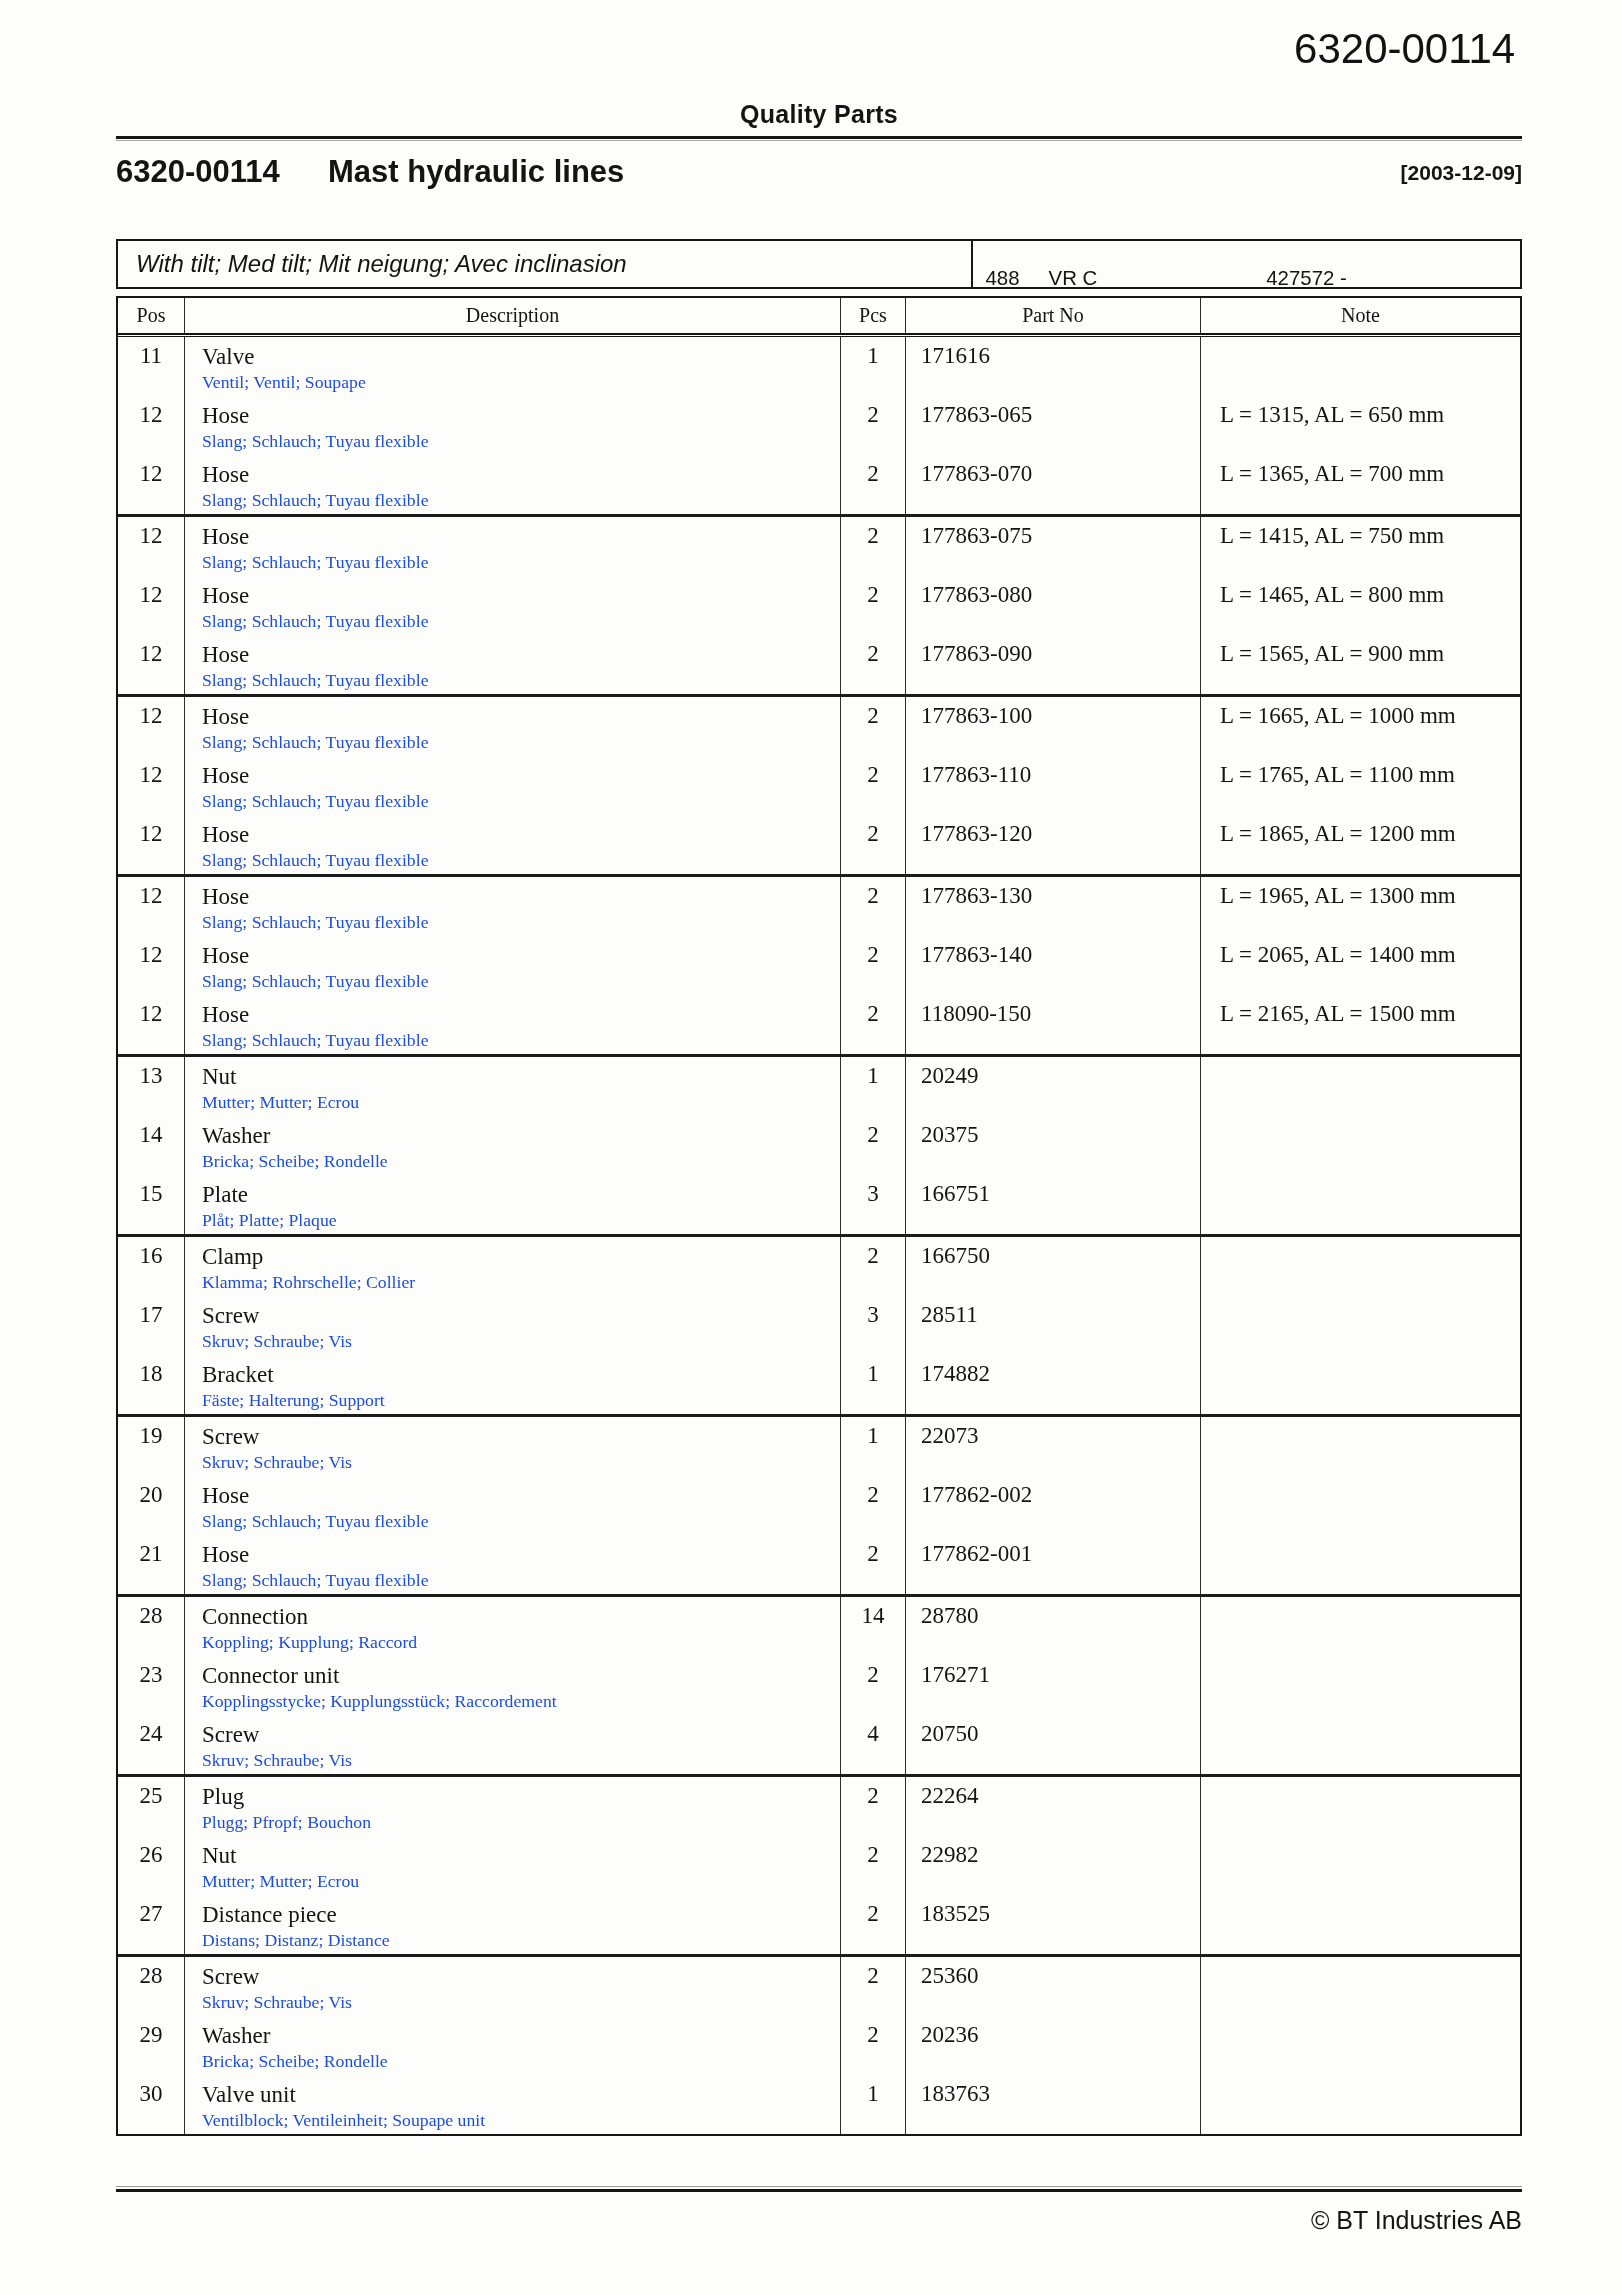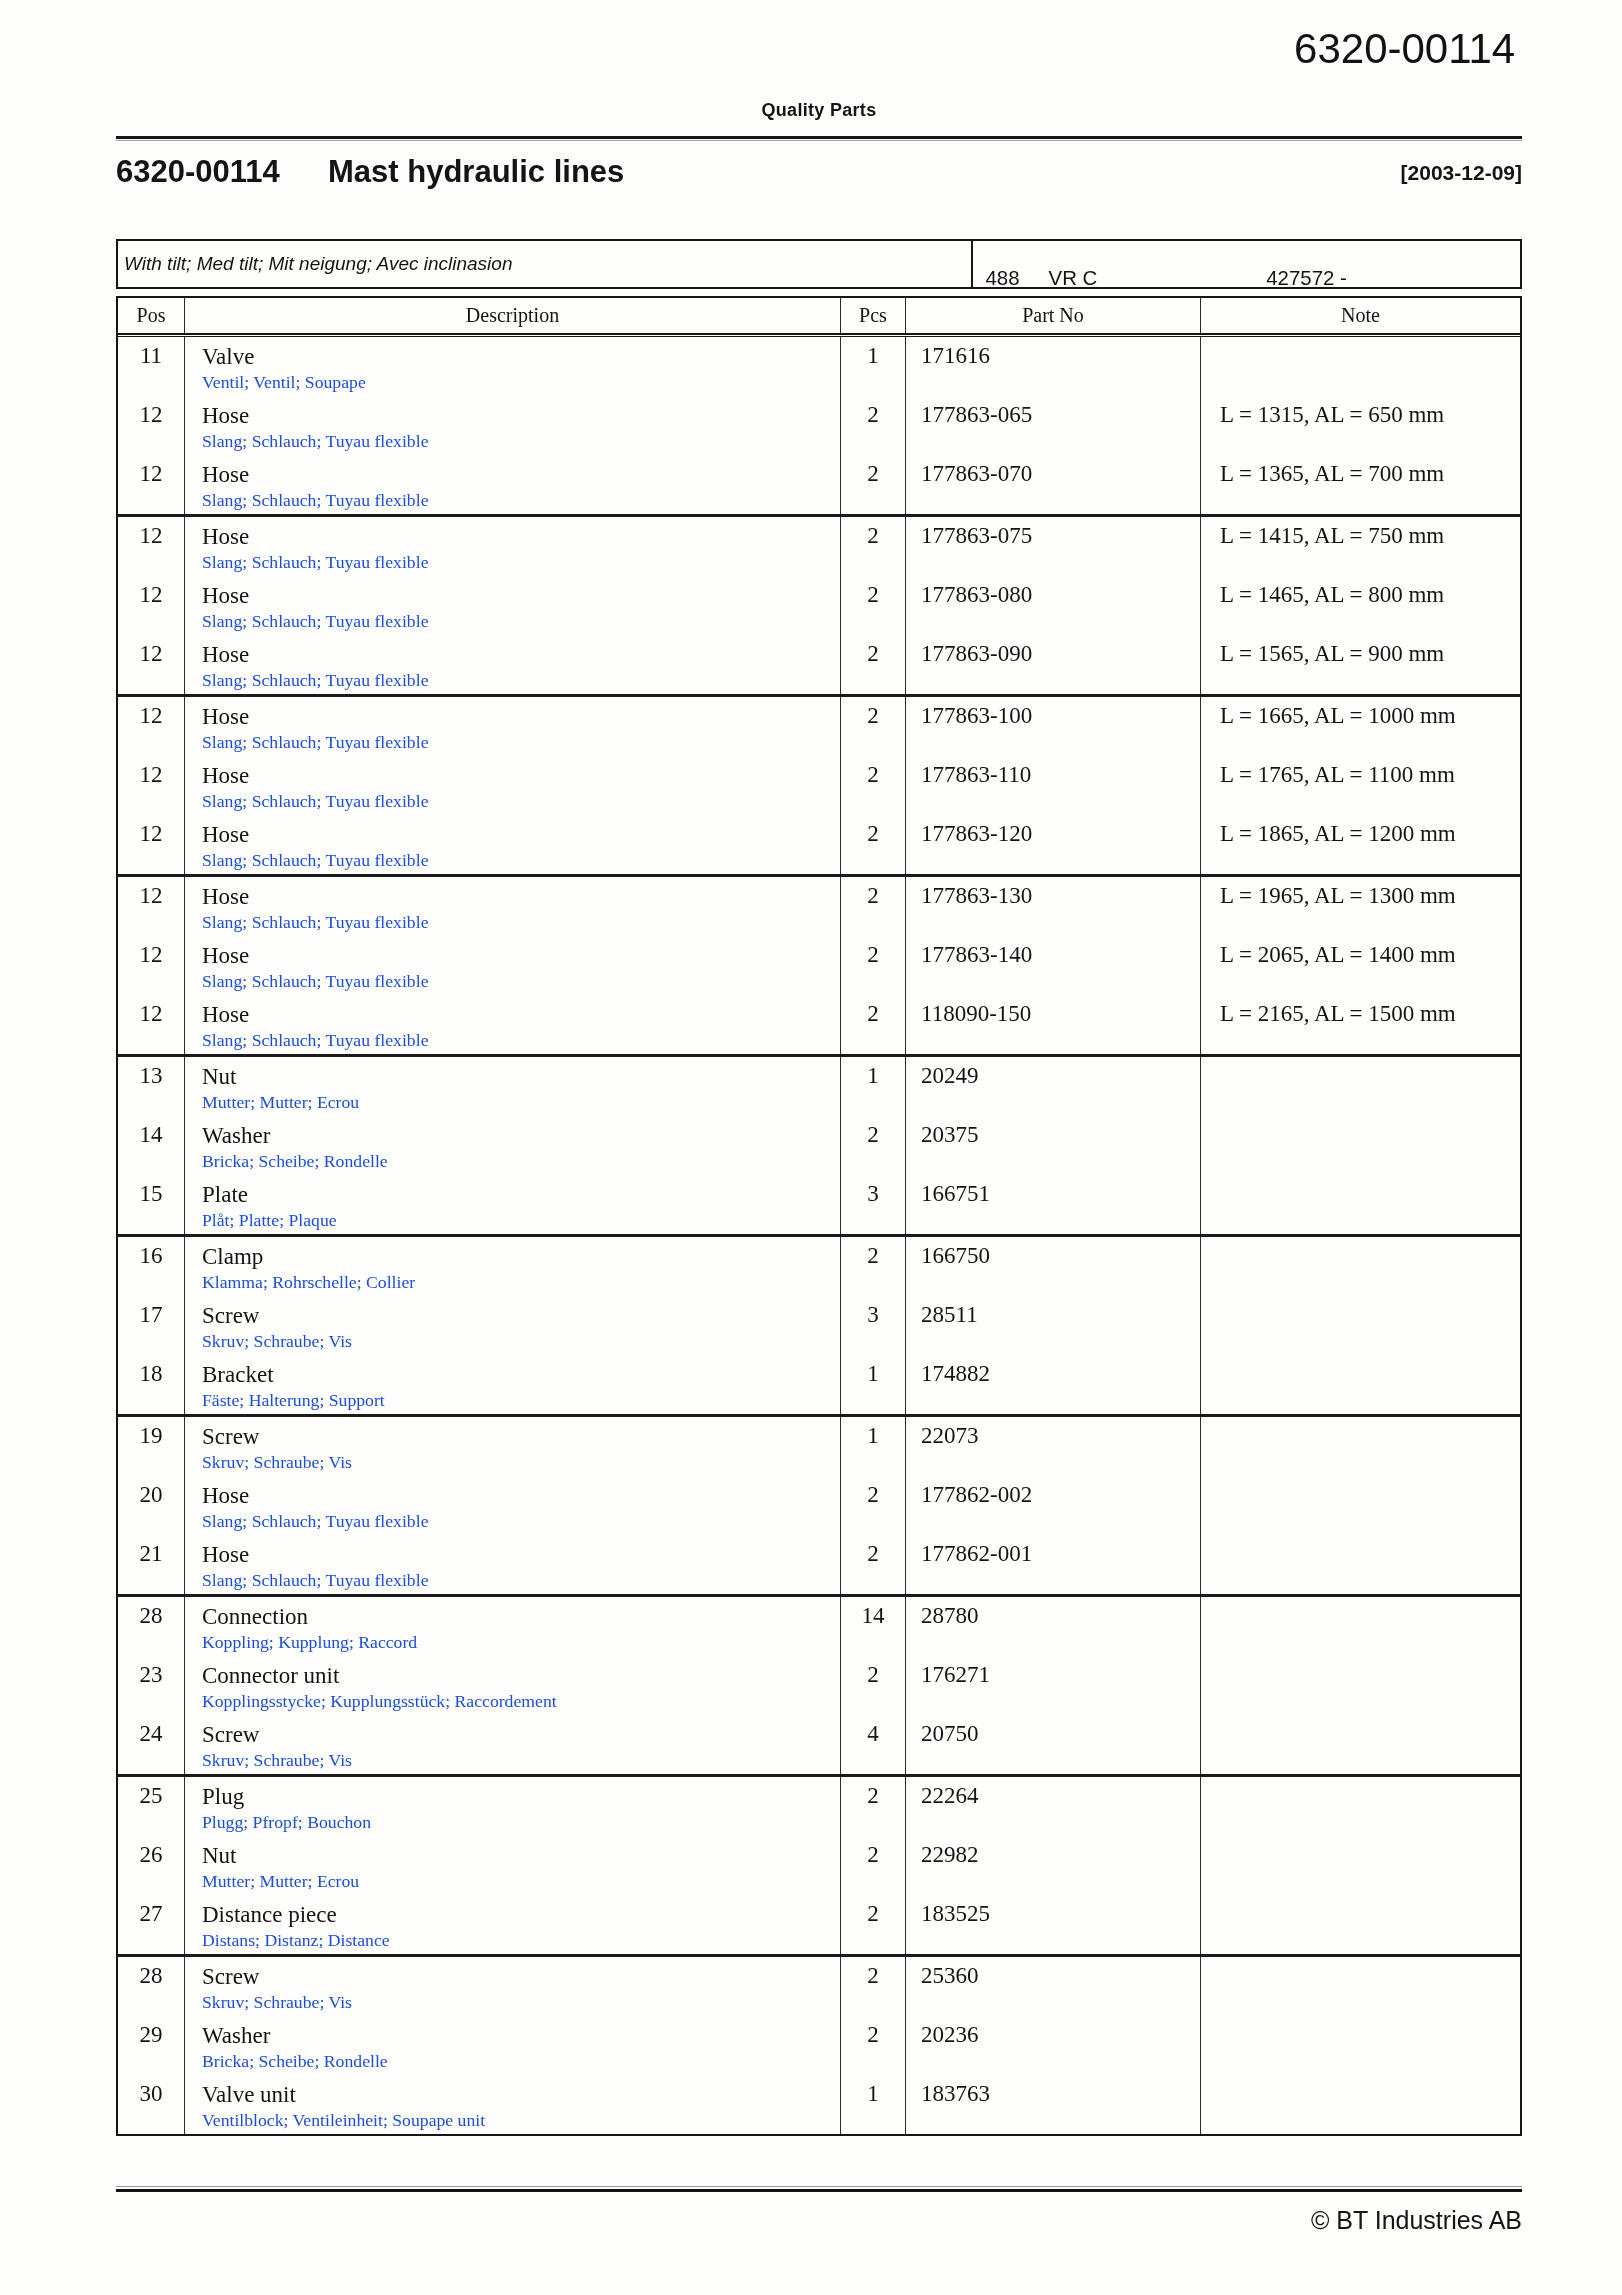"Quality Parts" .brand { font-size: 18px -> 25px }
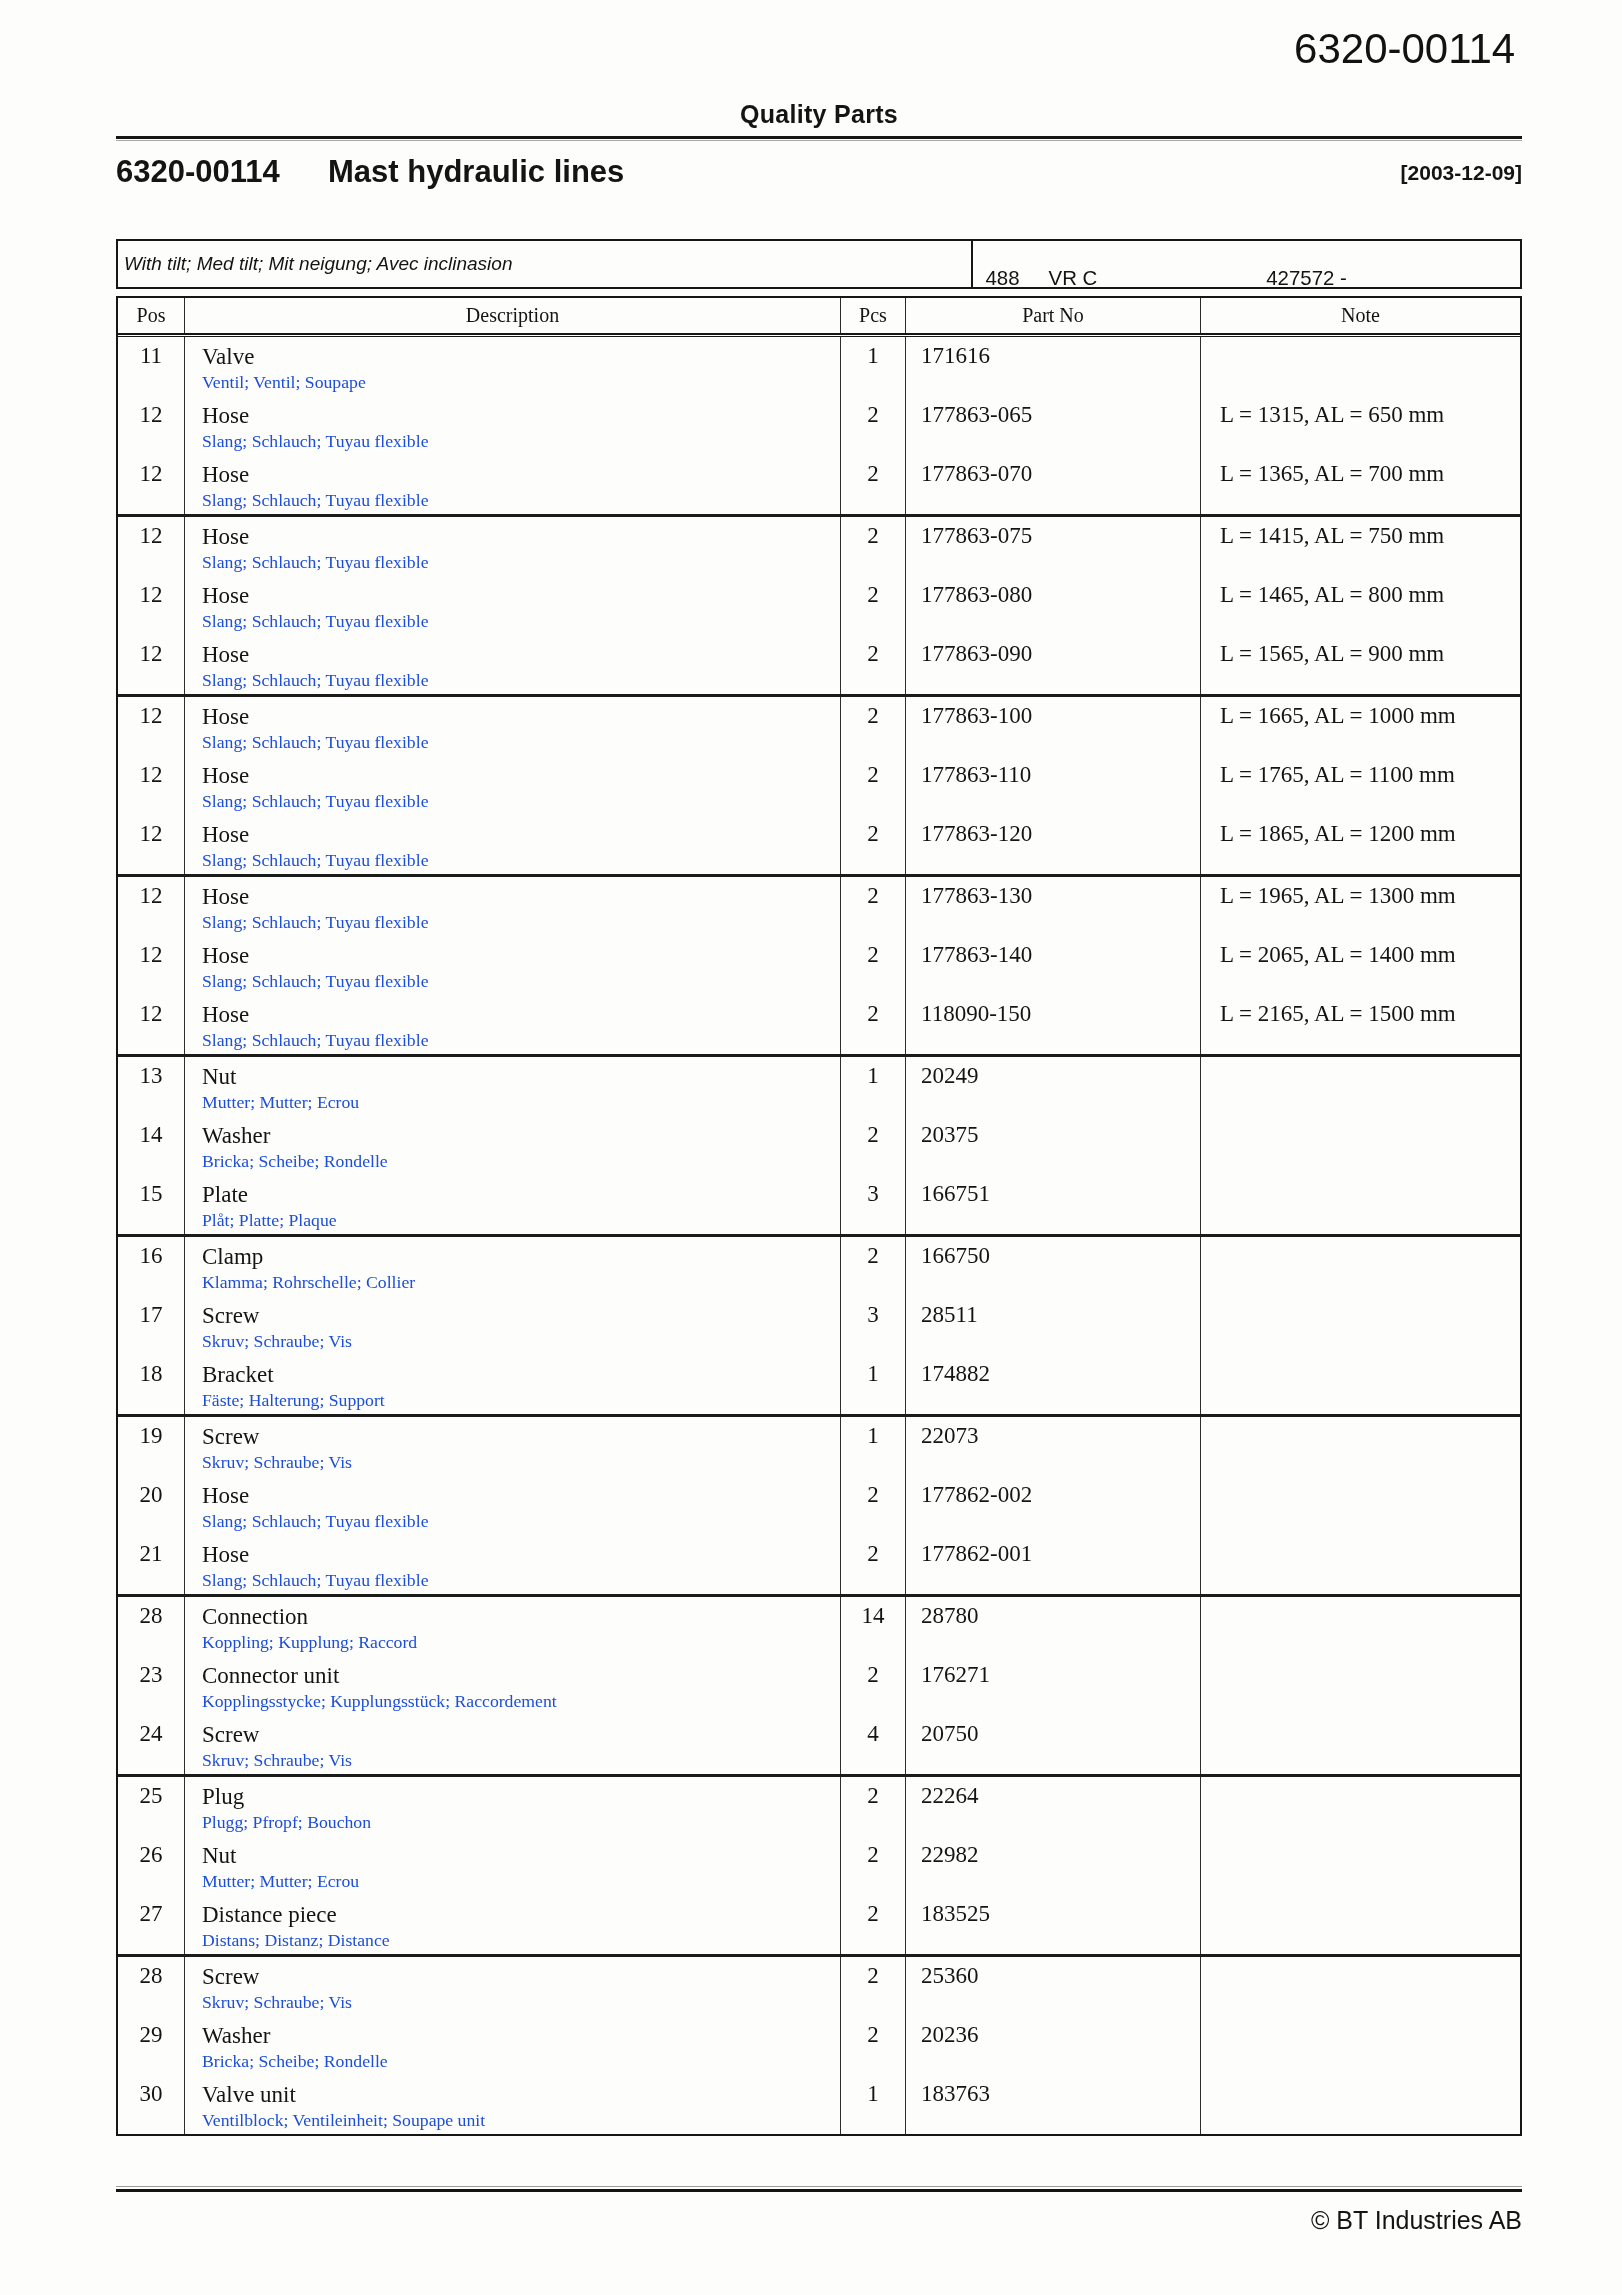"With tilt; Med tilt; Mit" .variant-left { font-size: 19px -> 24px; padding-left: 6px -> 18px }
